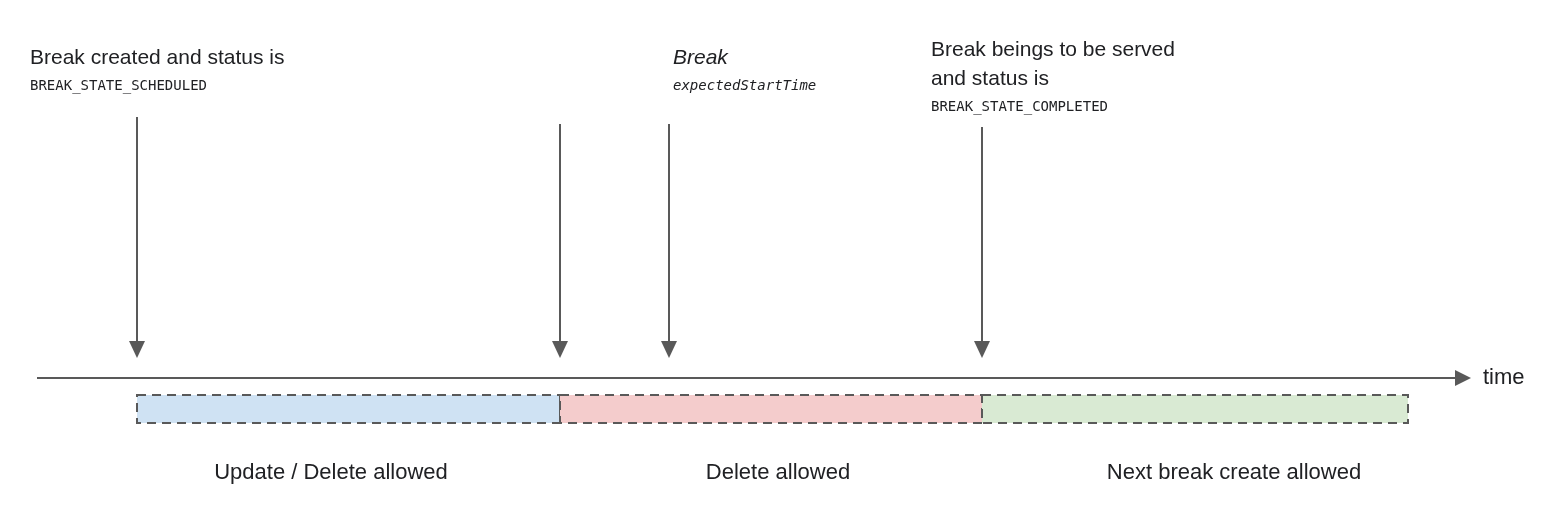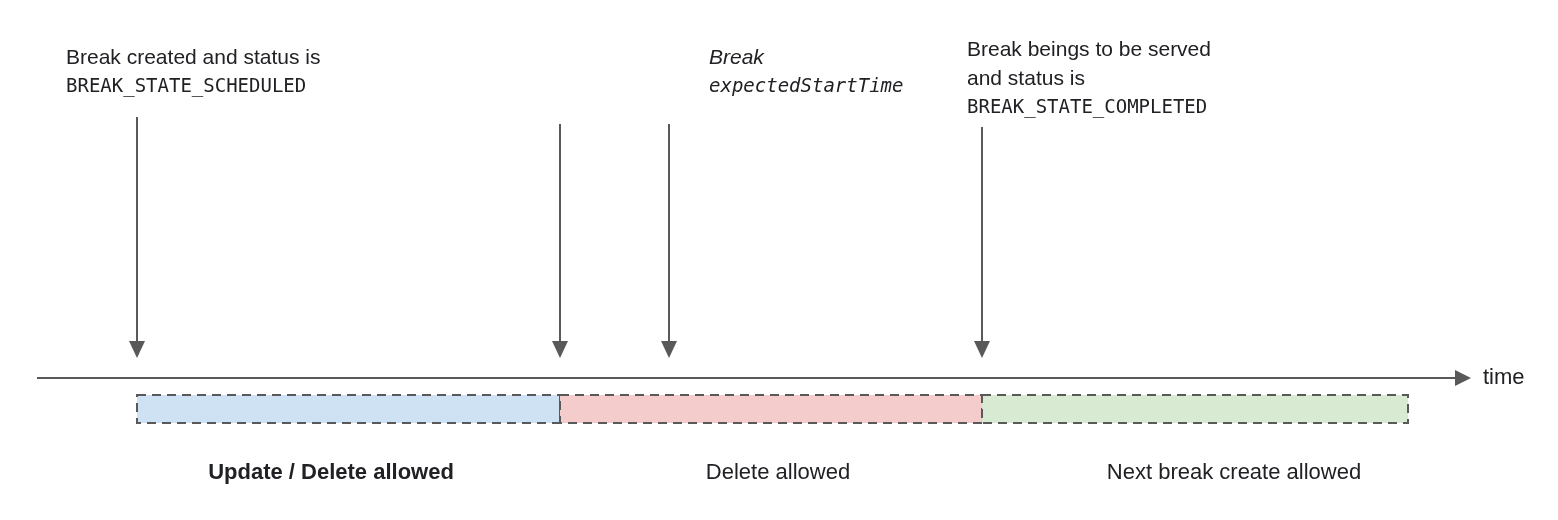"Break created and status is" .ann { margin-left: 36px -> none }
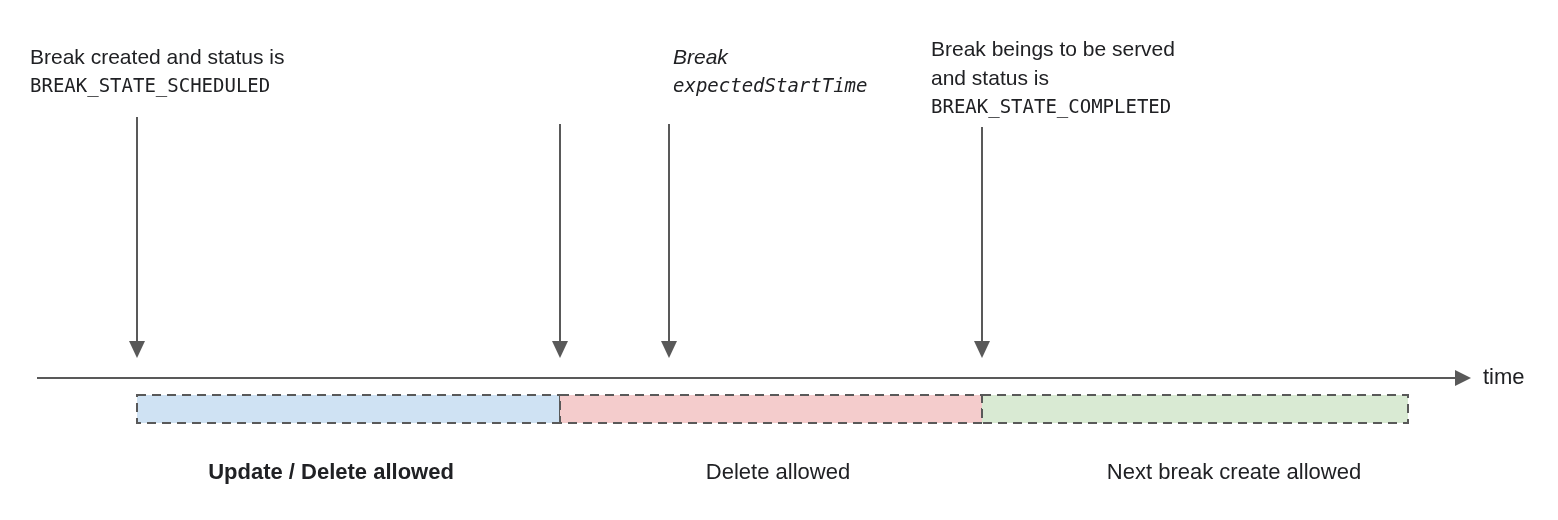"BREAK_STATE_SCHEDULED" .ann .mono { font-size: 19px -> 14px }
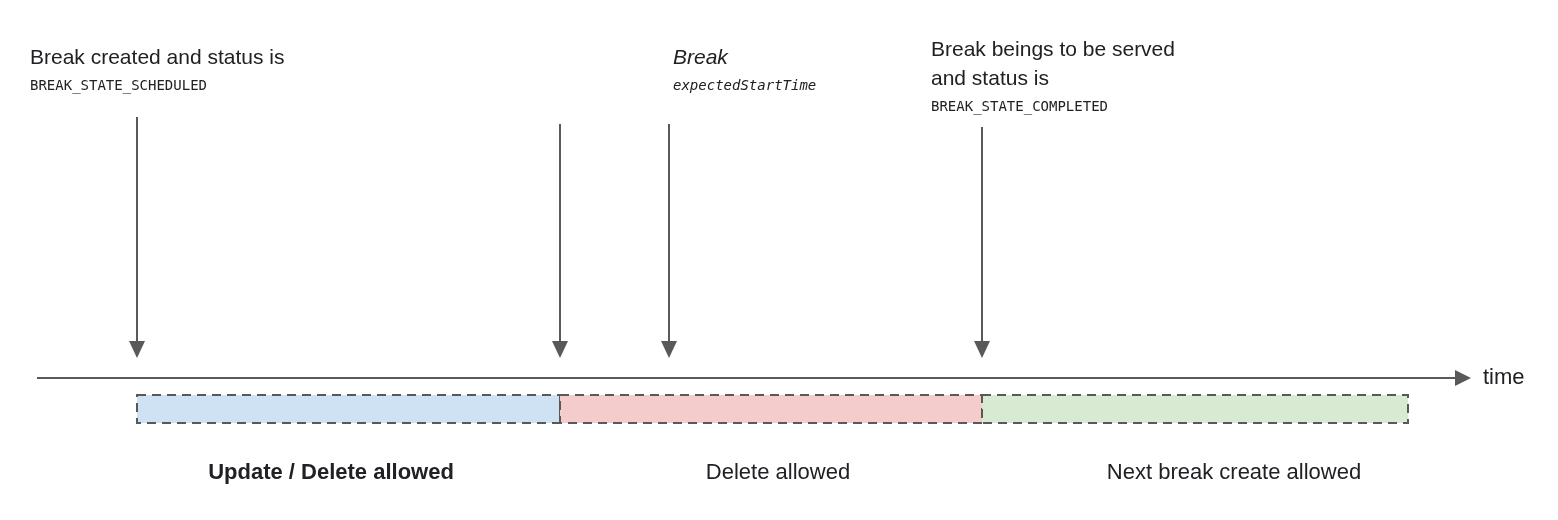"Update / Delete allowed" div.seg-label { font-weight: bold -> none }
